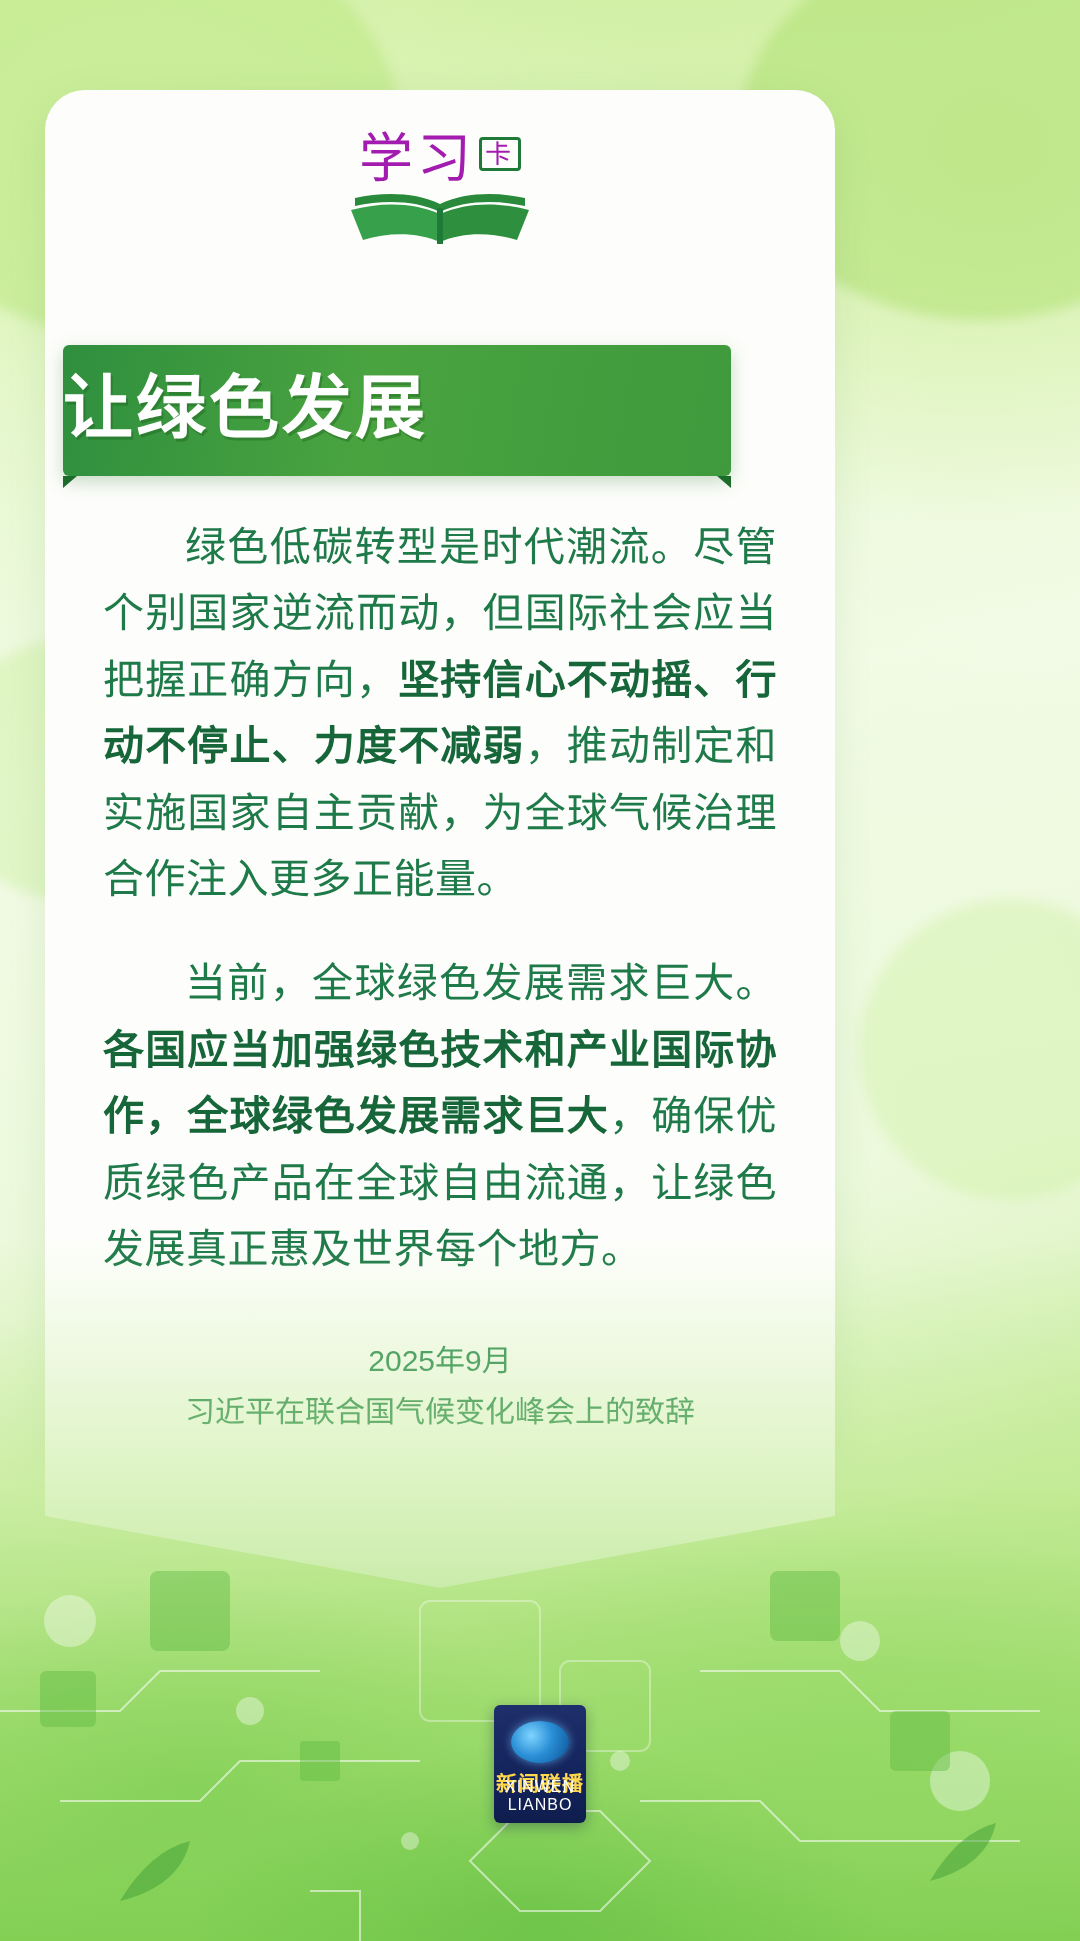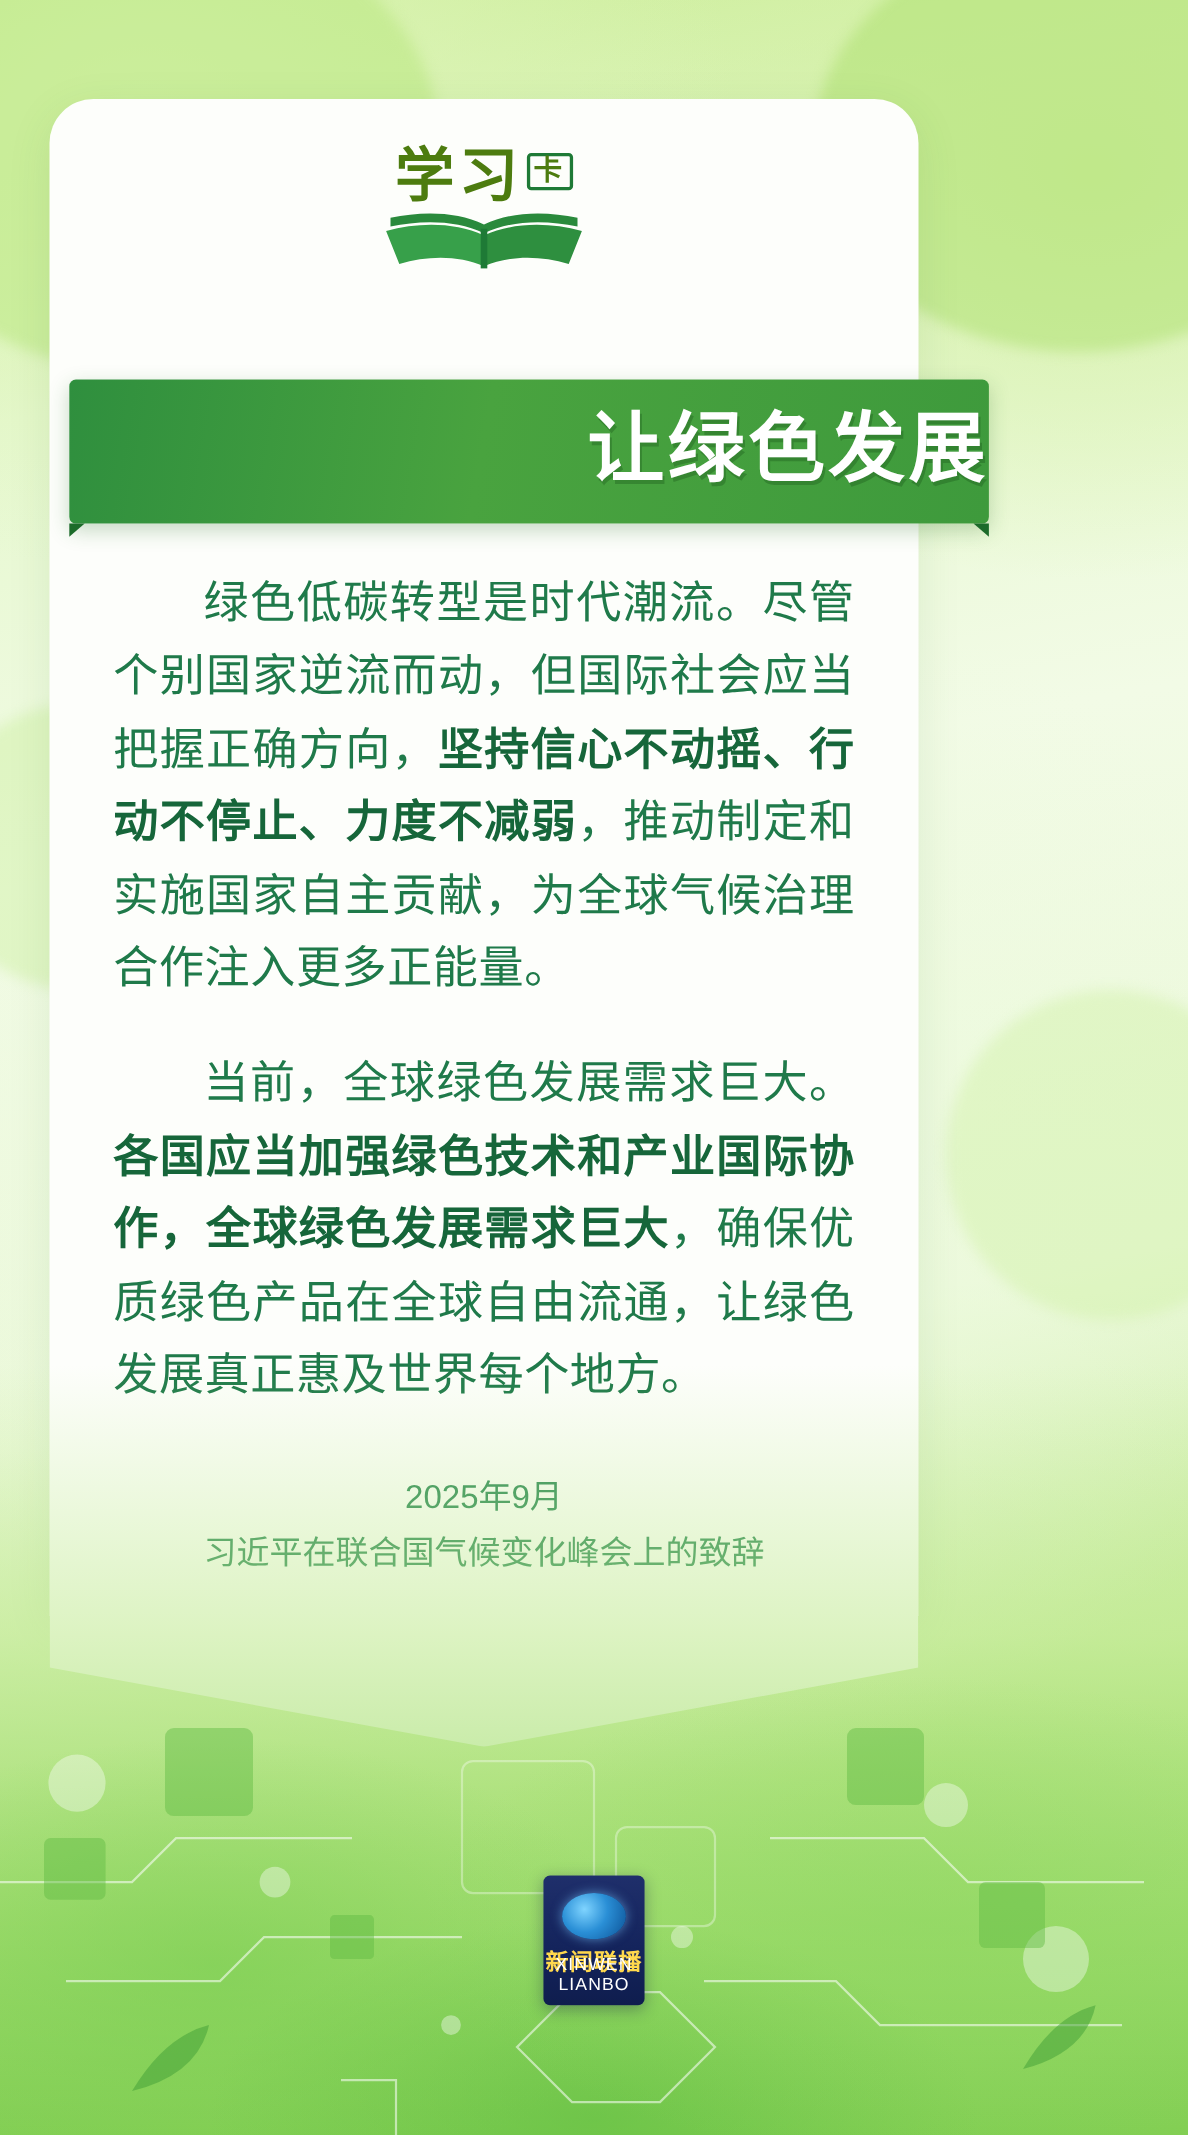"学习 卡" .logo-text { color: #4d7c0f -> #a21caf; font-weight: bold -> normal }
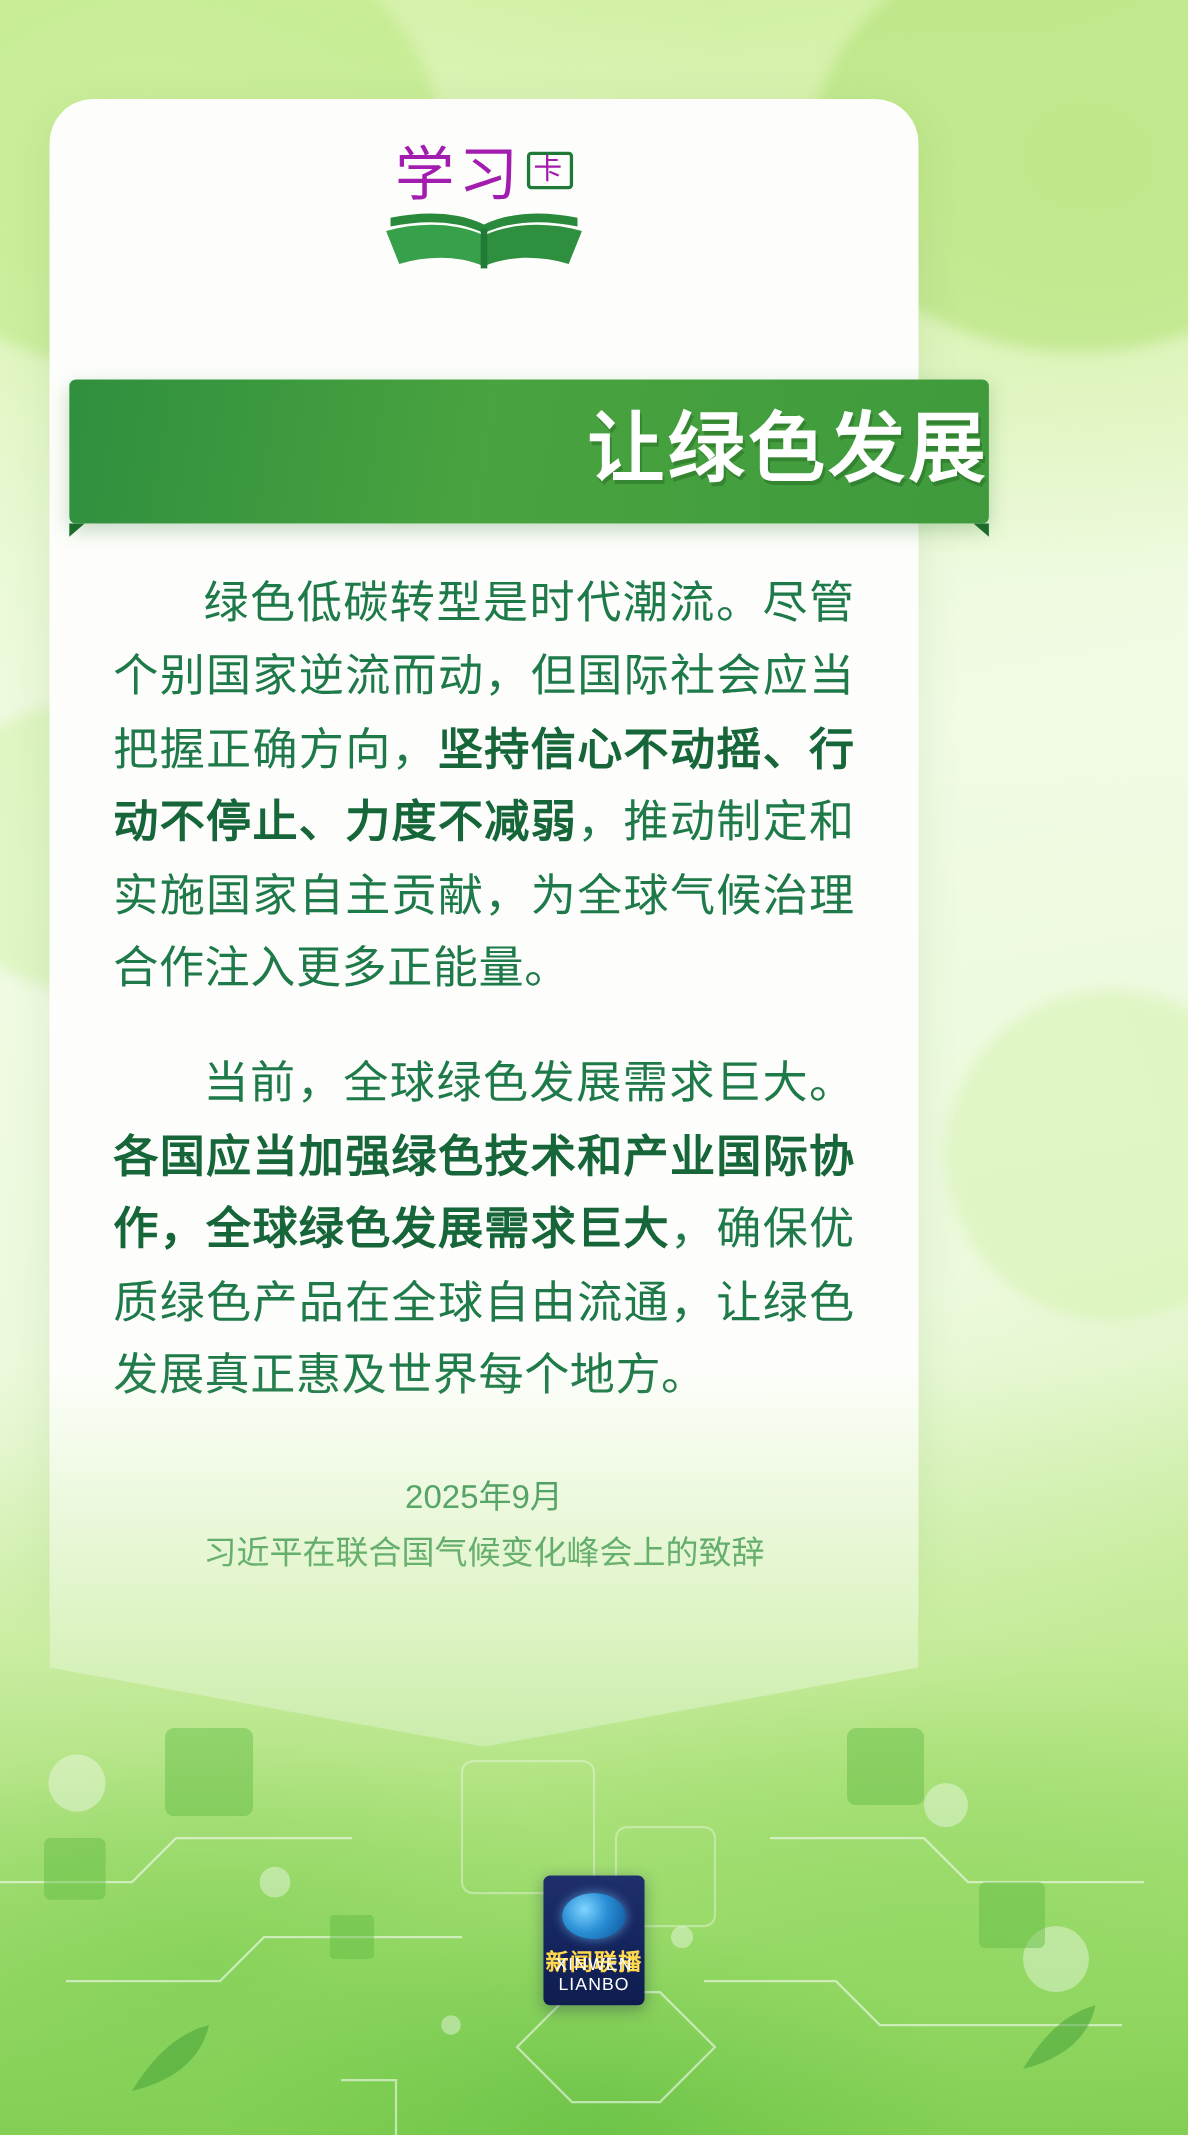"让绿色发展" .title-band { text-align: right -> left; width: 836px -> 668px }
